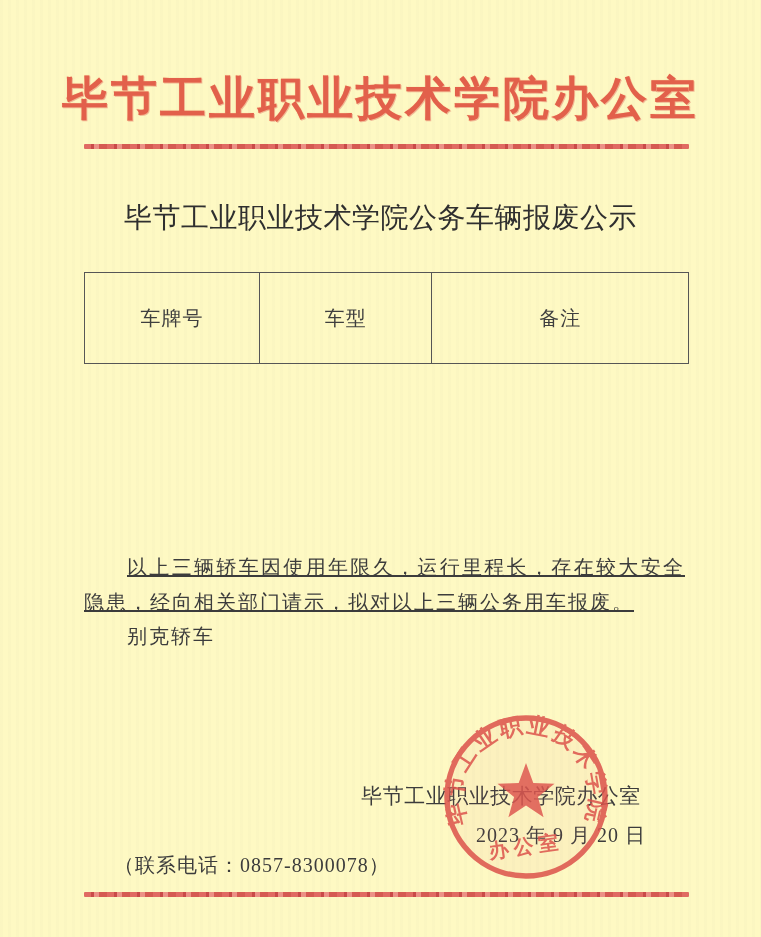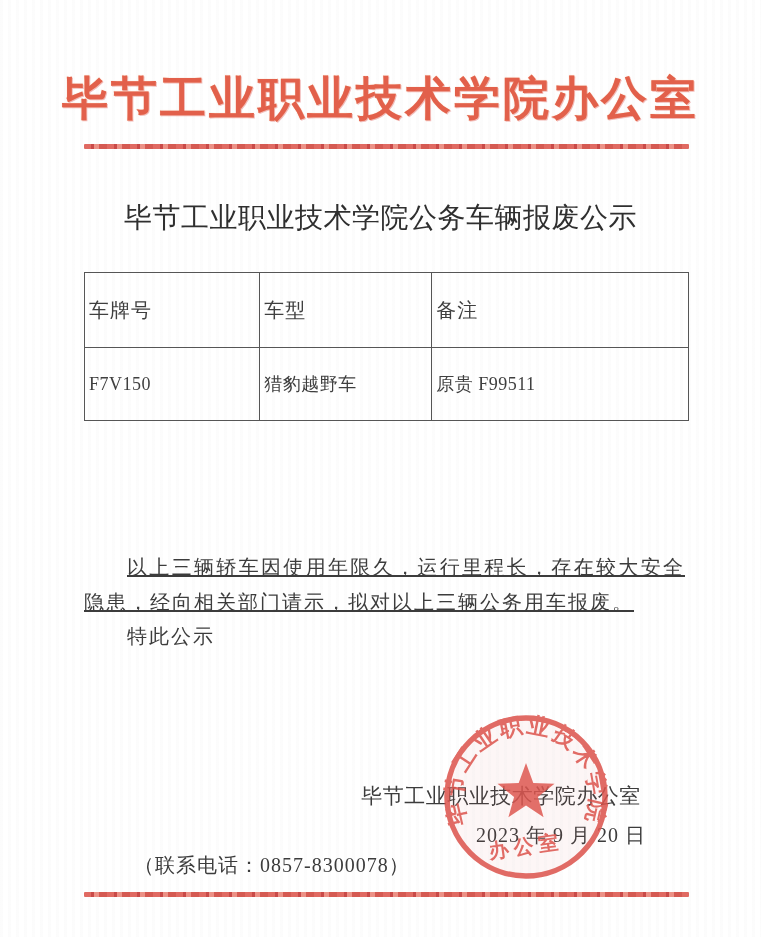"毕节工业职业技术学院办公室" .page { background: #ffffff -> #fef9c3 }
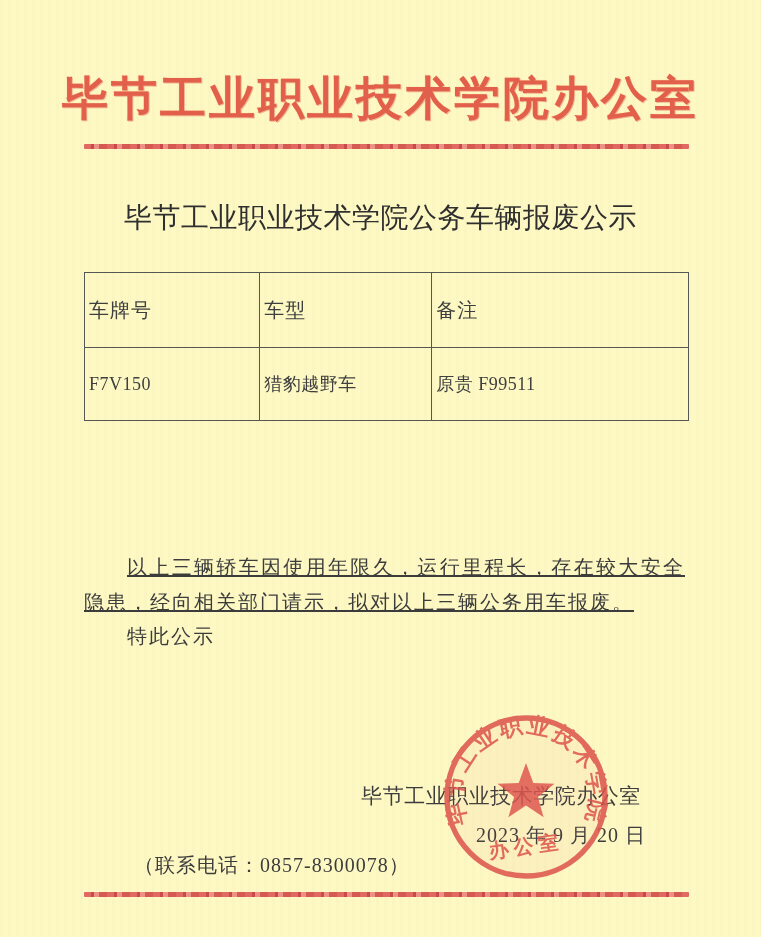"车牌号" .vehicle-table th,.vehicle-table td { padding: 4px -> 12px; text-align: left -> center }
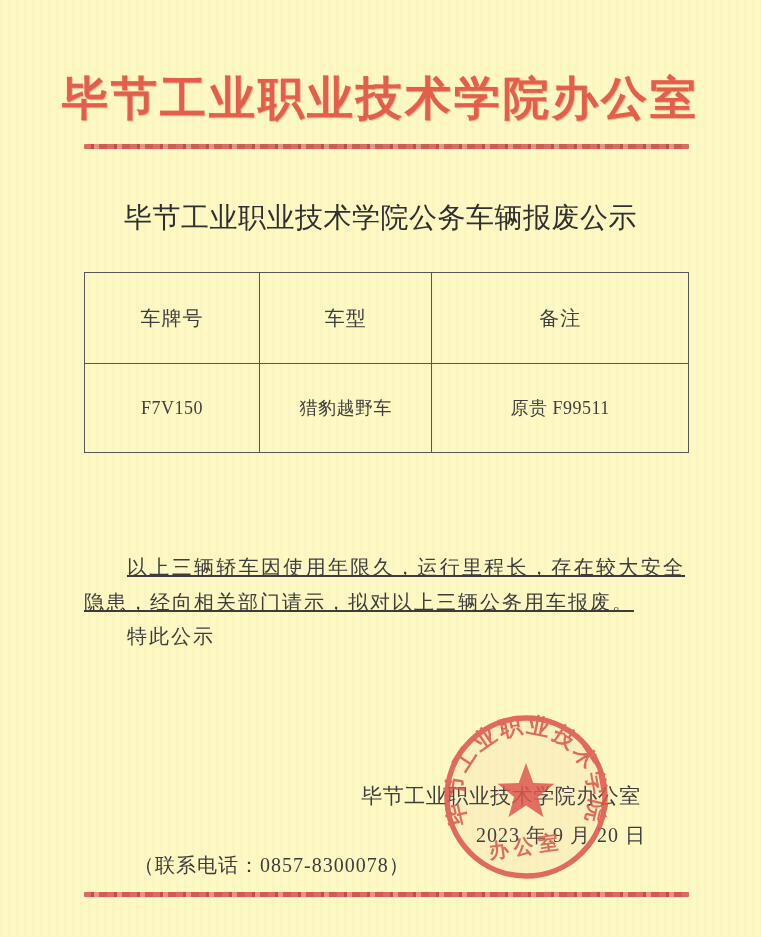"F7V150" tr { html: <tr> <td>F7V150</td> <td>猎豹越野车</td> <td>原贵 F99511</td> </tr> -> none }
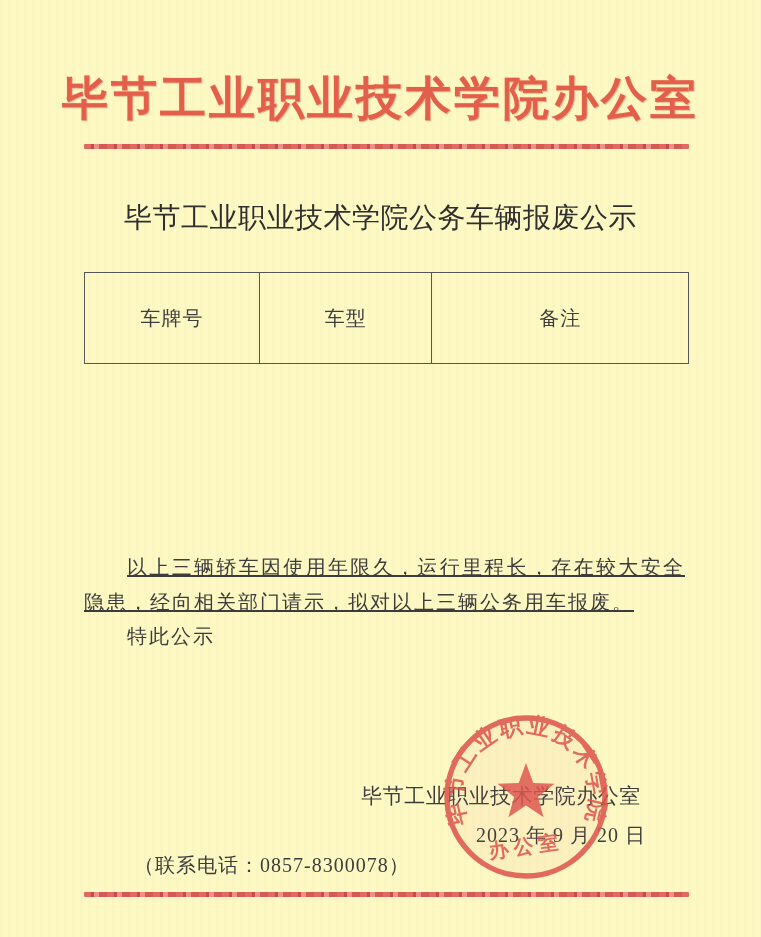"特此公示" div.closing { text: 特此公示 -> 别克轿车 }
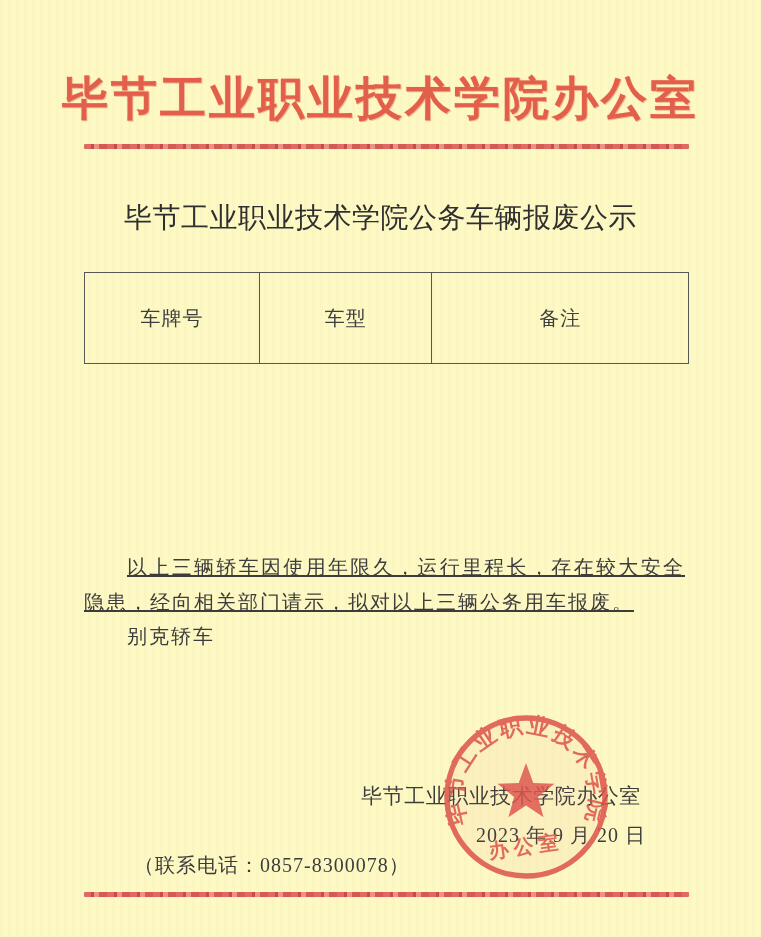"（联系电话：0857-8300078）" .contact { left: 92px -> 72px }
